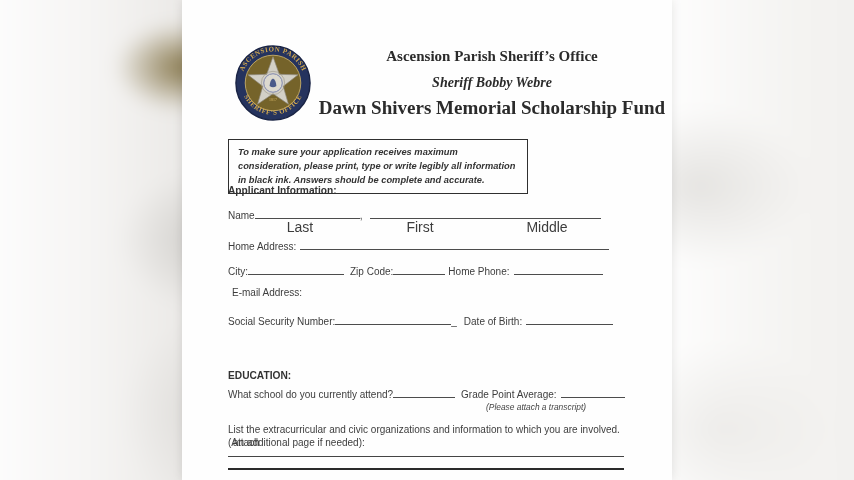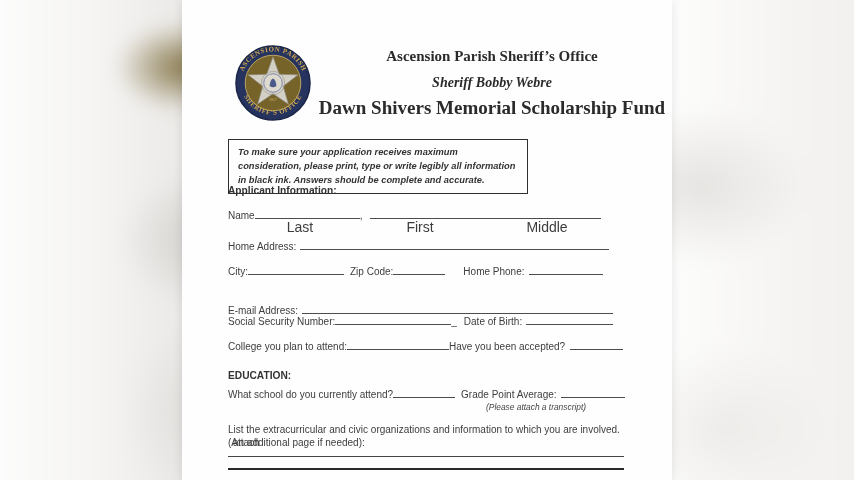"Home Phone:" span { margin-left: 18px -> 3px }
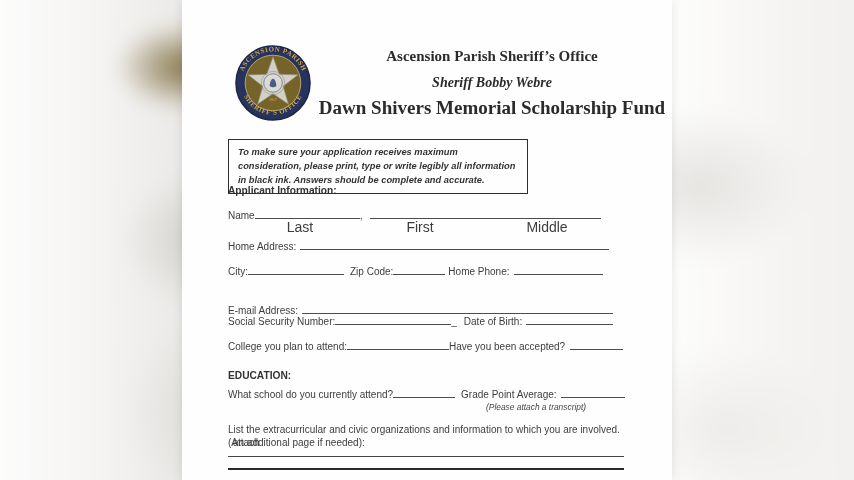"E-mail Address:" div.row { flex-direction: none -> column; top: 304px -> 286px }
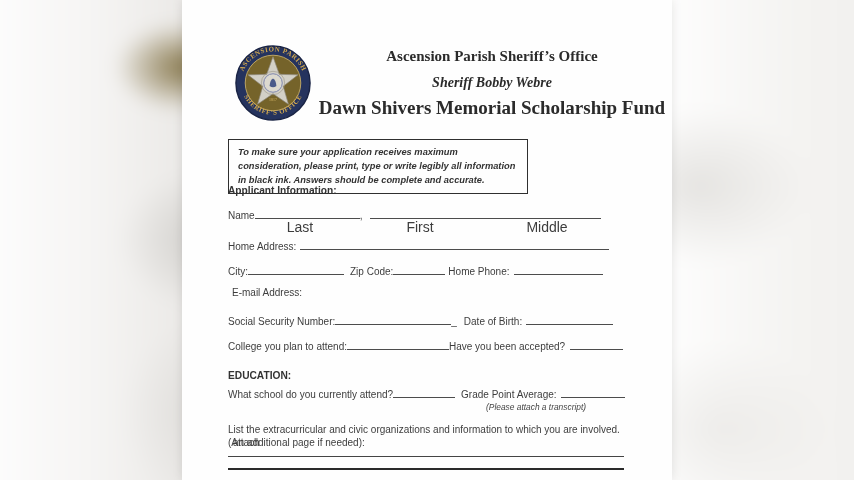"College you plan to attend:" div.row { html: <div> <span>College you plan to attend:</span> <span></span> <span>Have you been accepted?</span> <span></span> </div> -> none }
